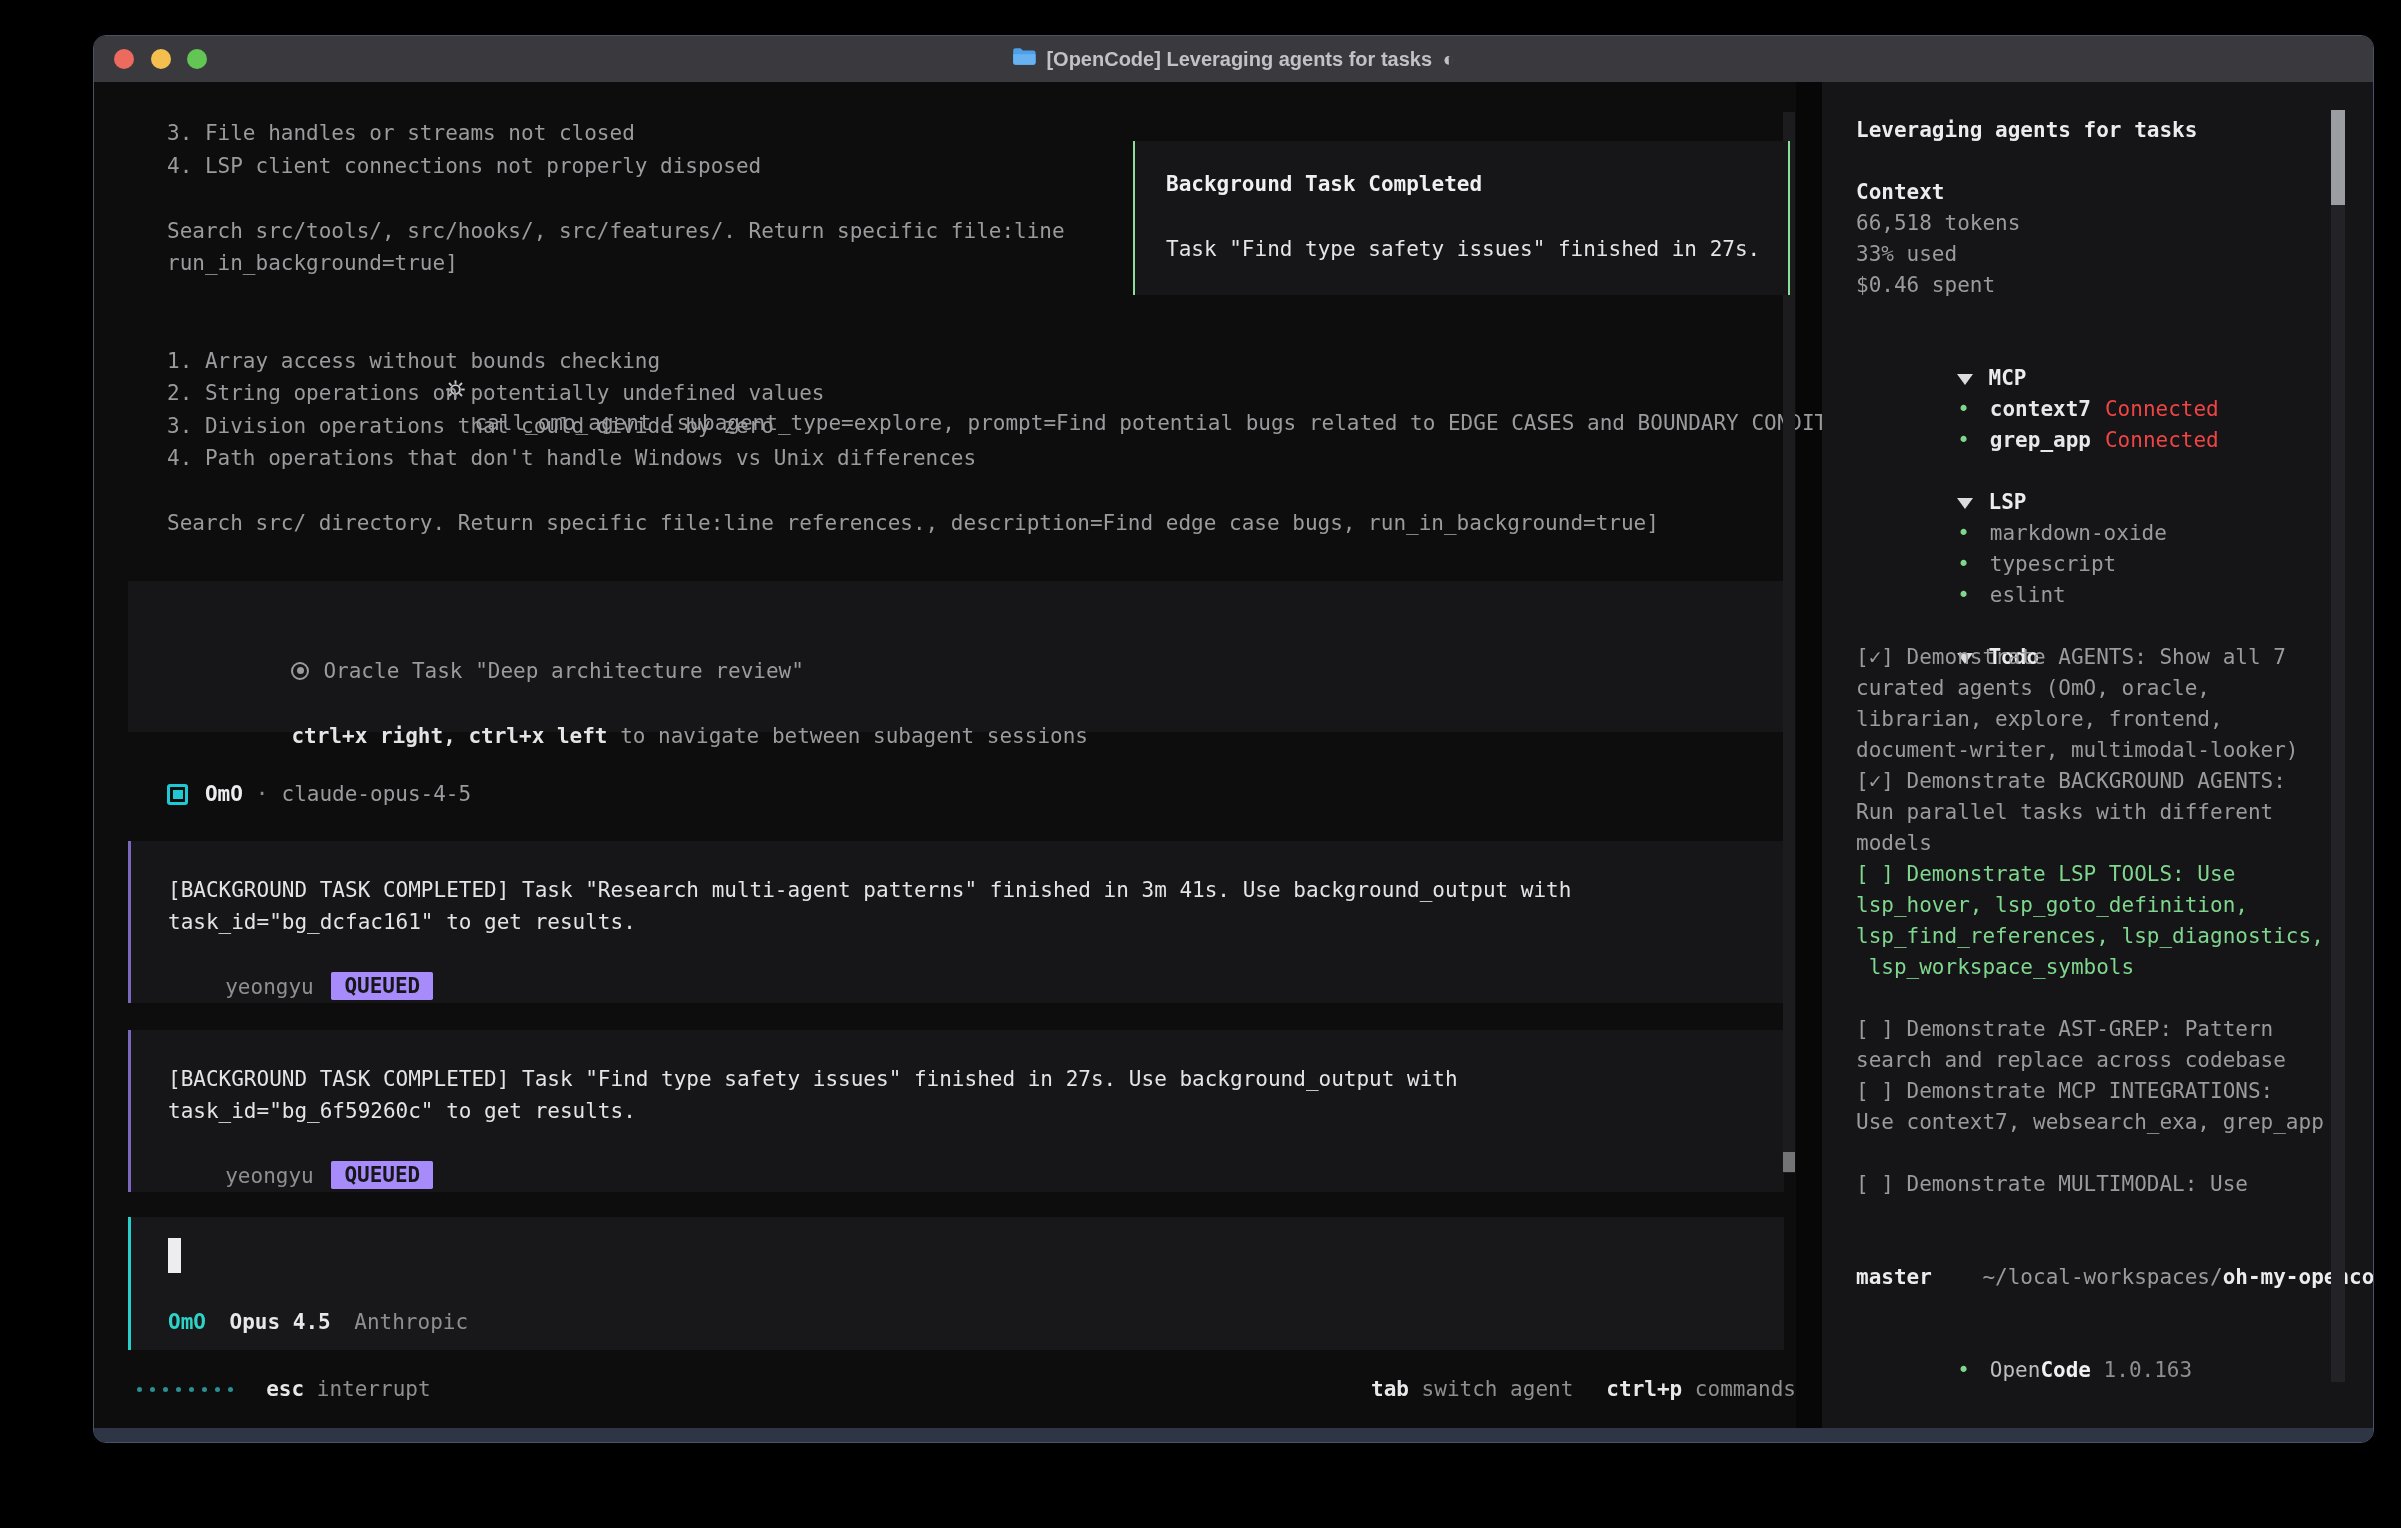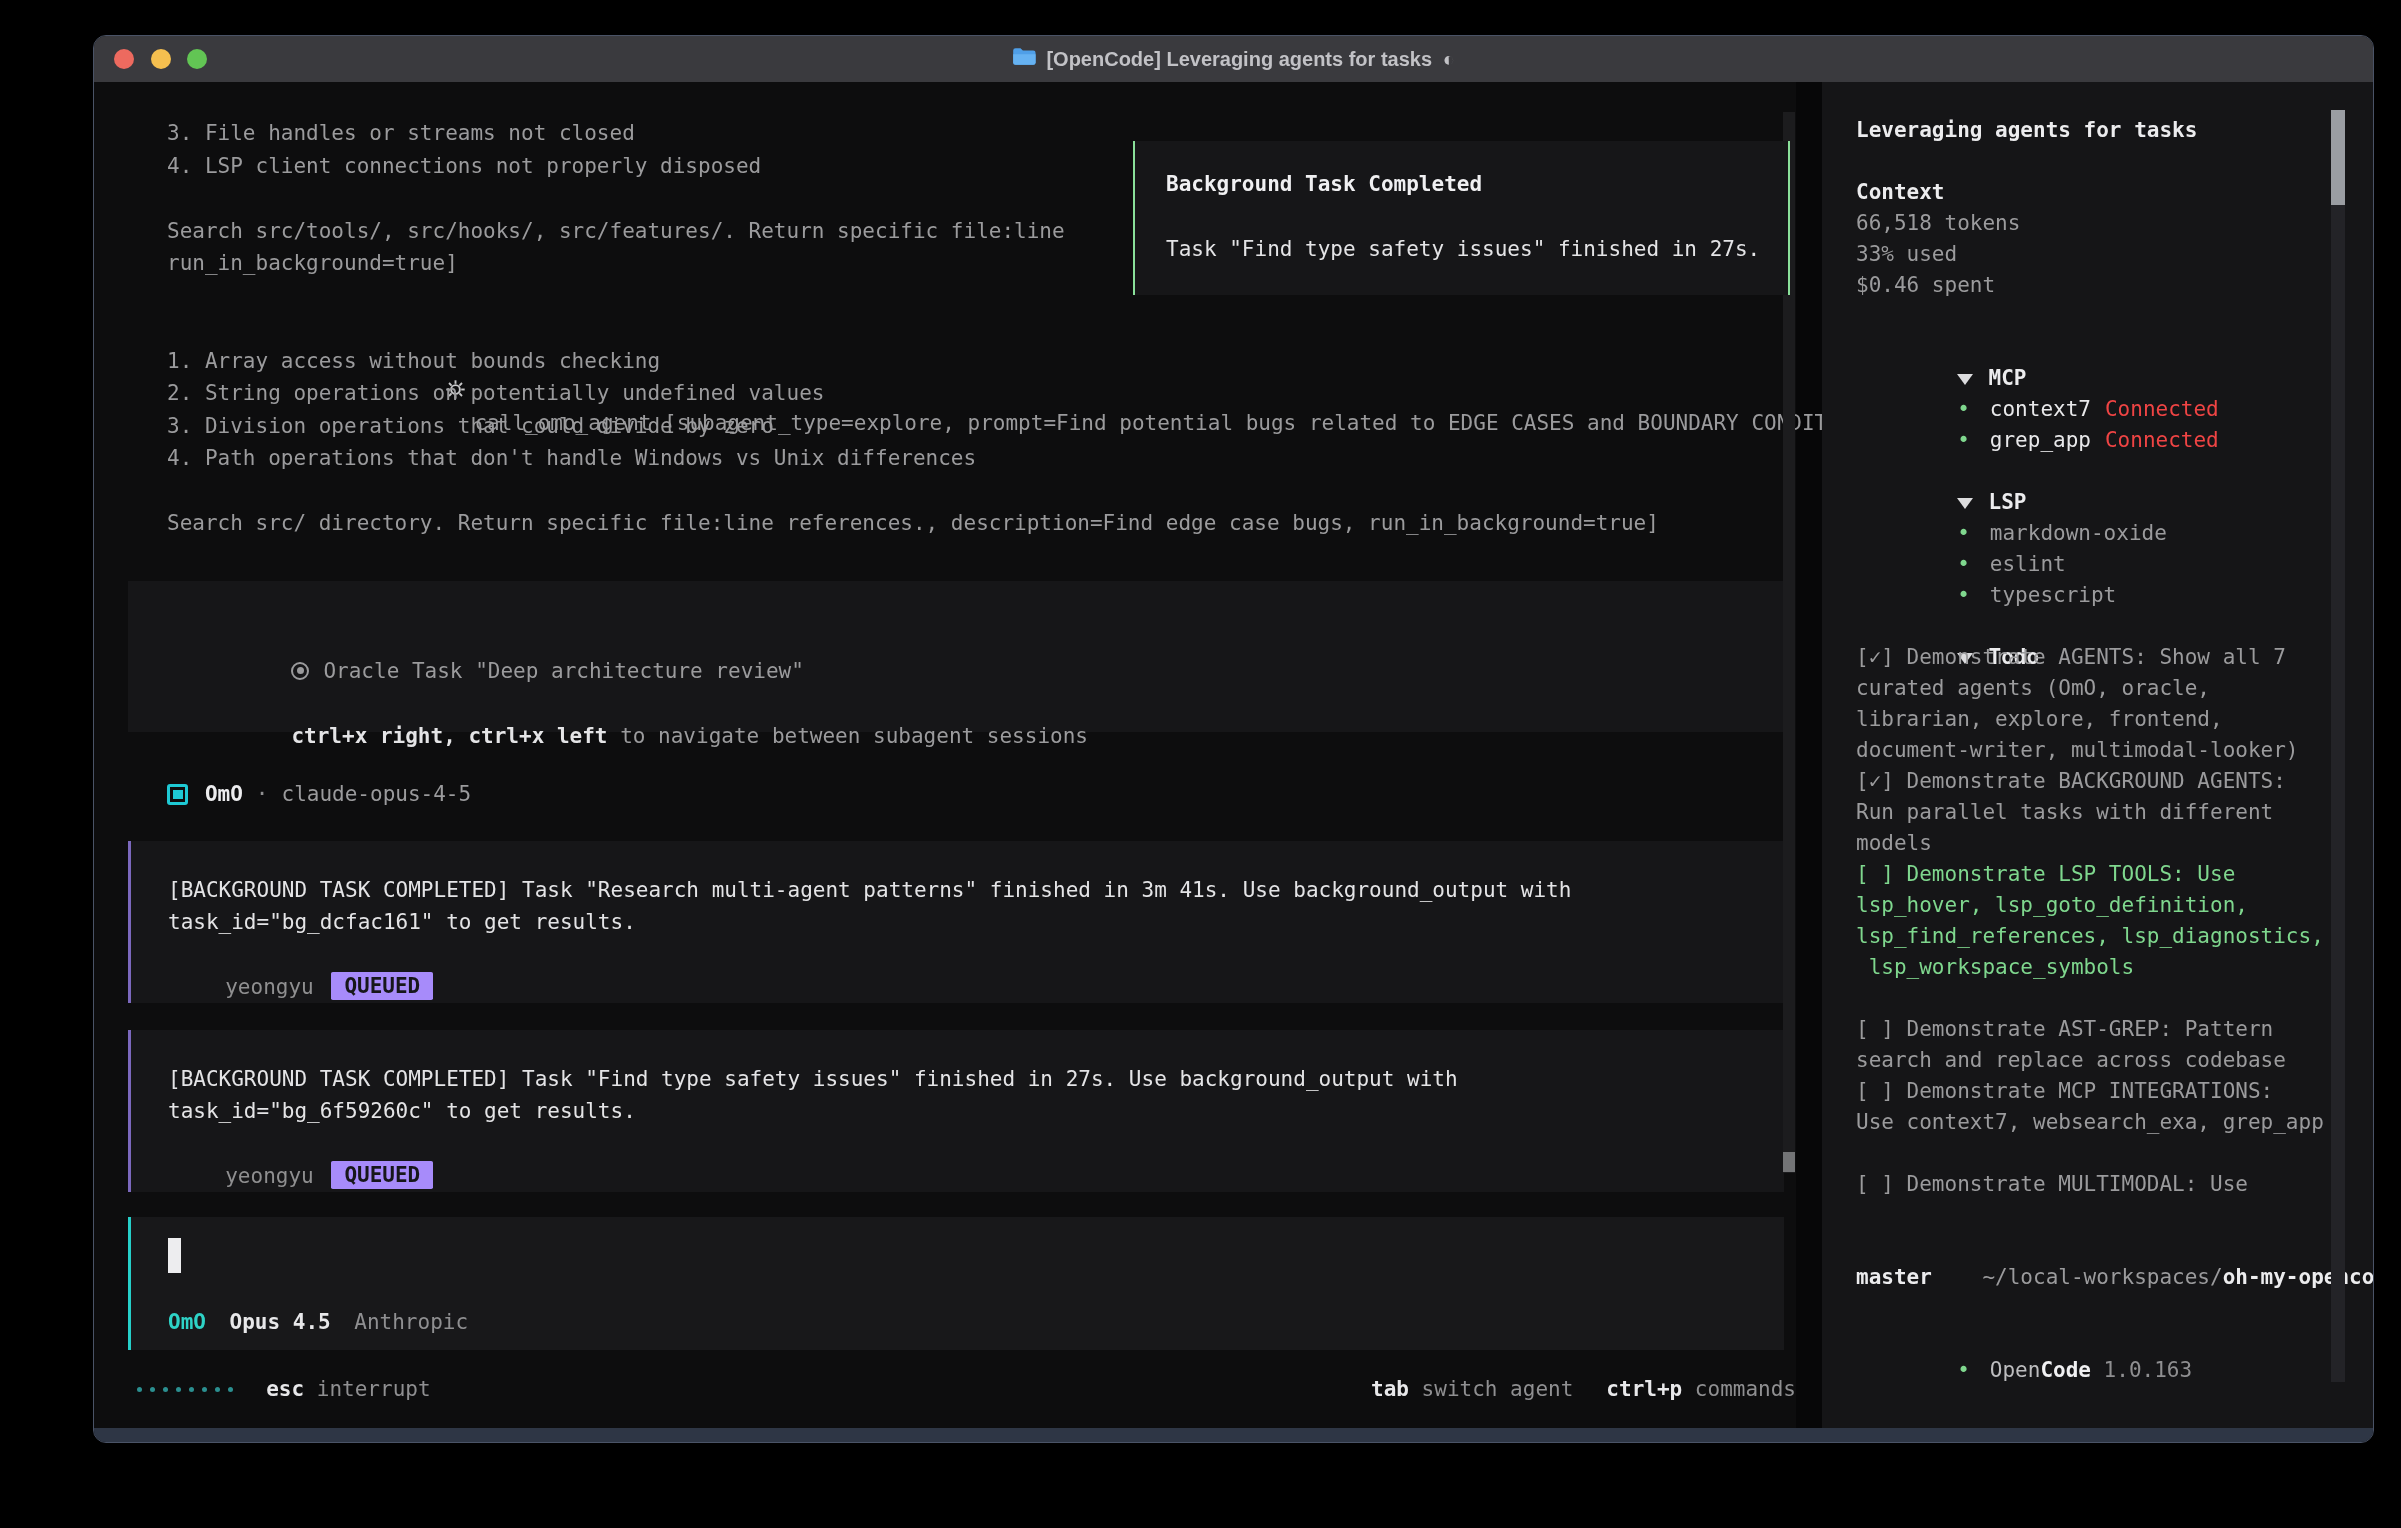"context7" .mcp-name { font-weight: 400 -> 700 }
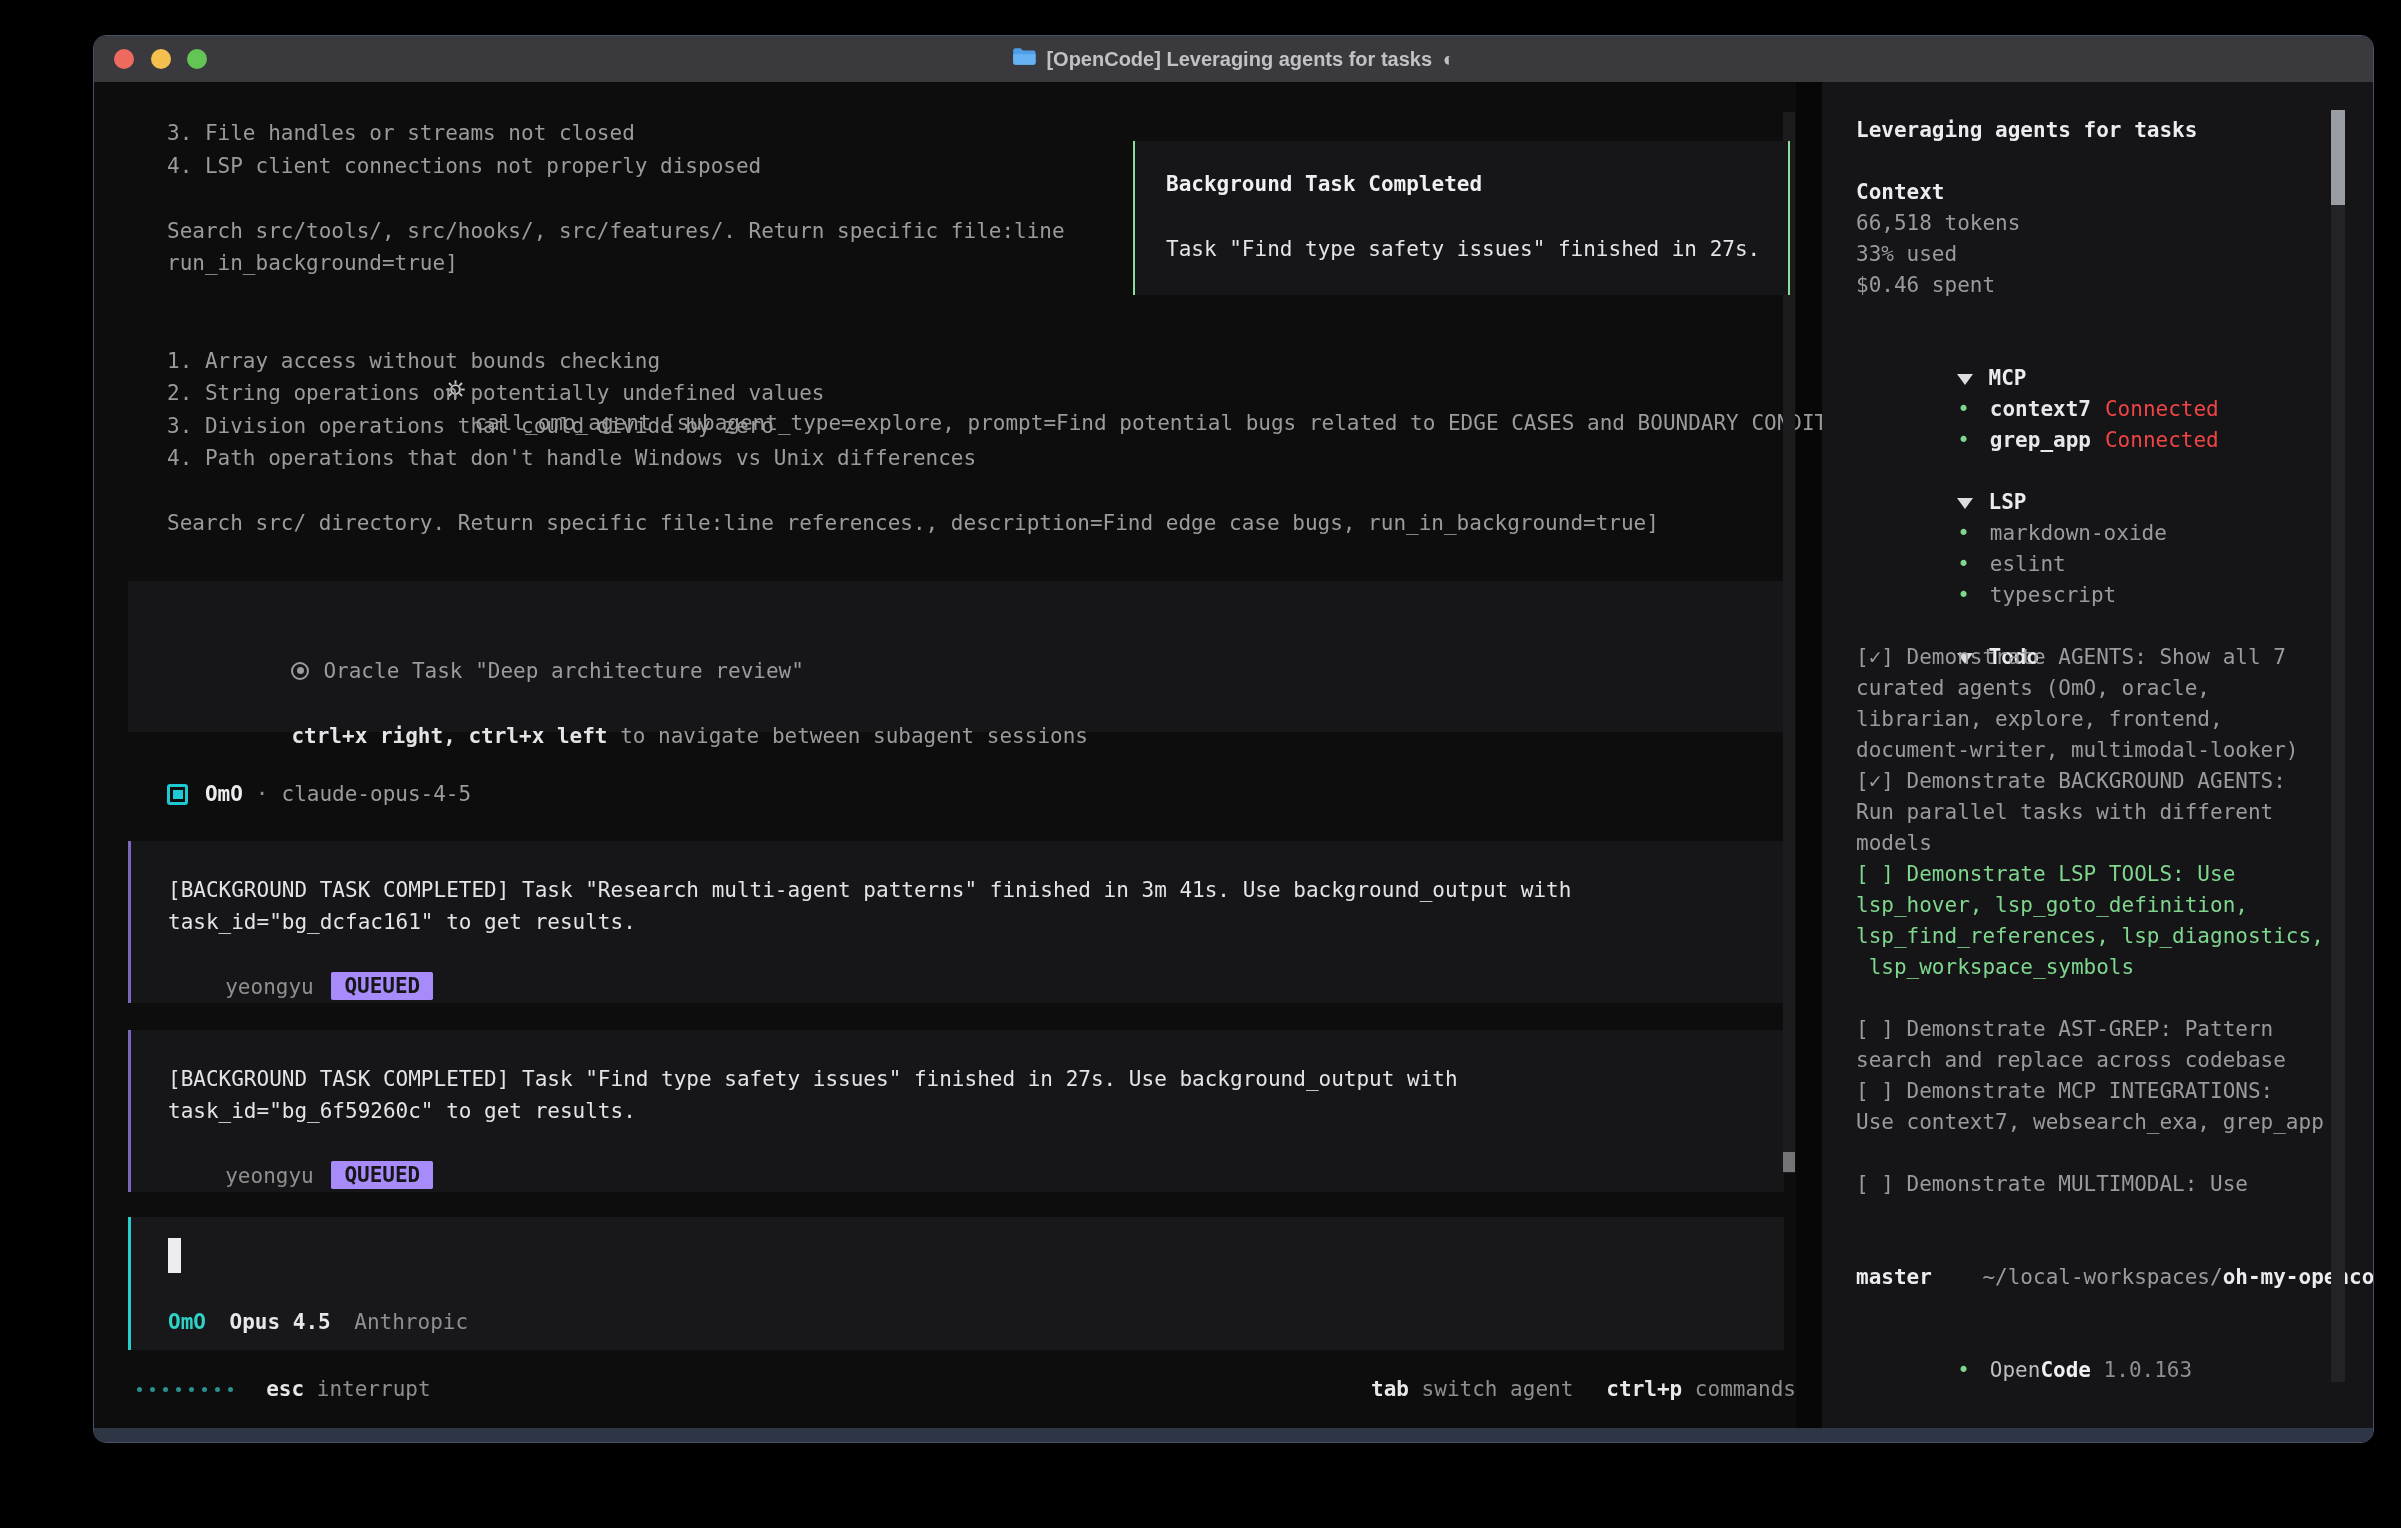"• eslint" div.s-line { order: before "• typescript" -> after "• typescript" }
